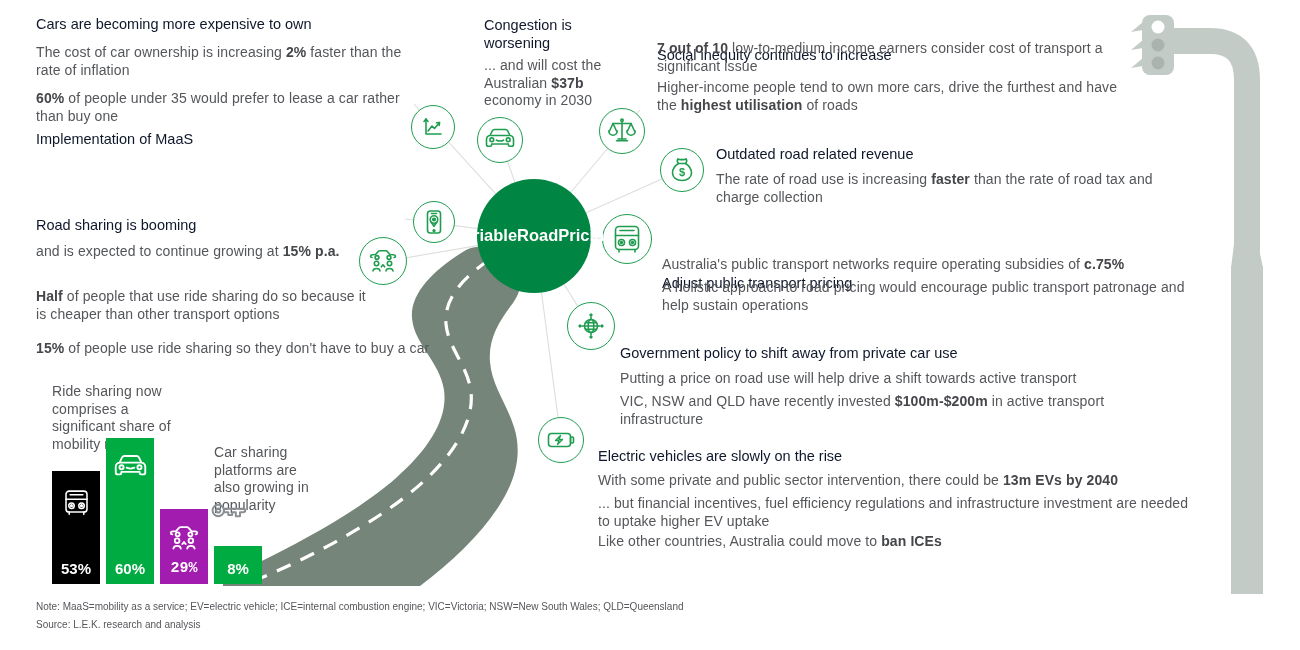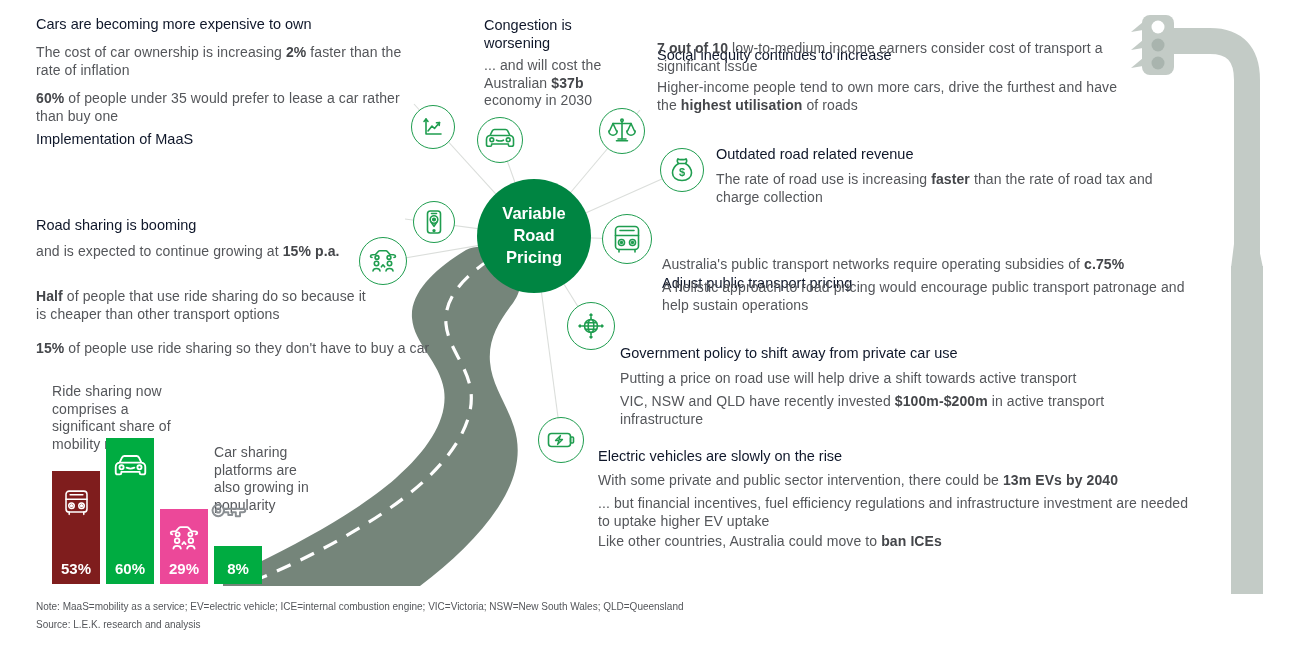"Variable" .hub { flex-direction: column -> row }
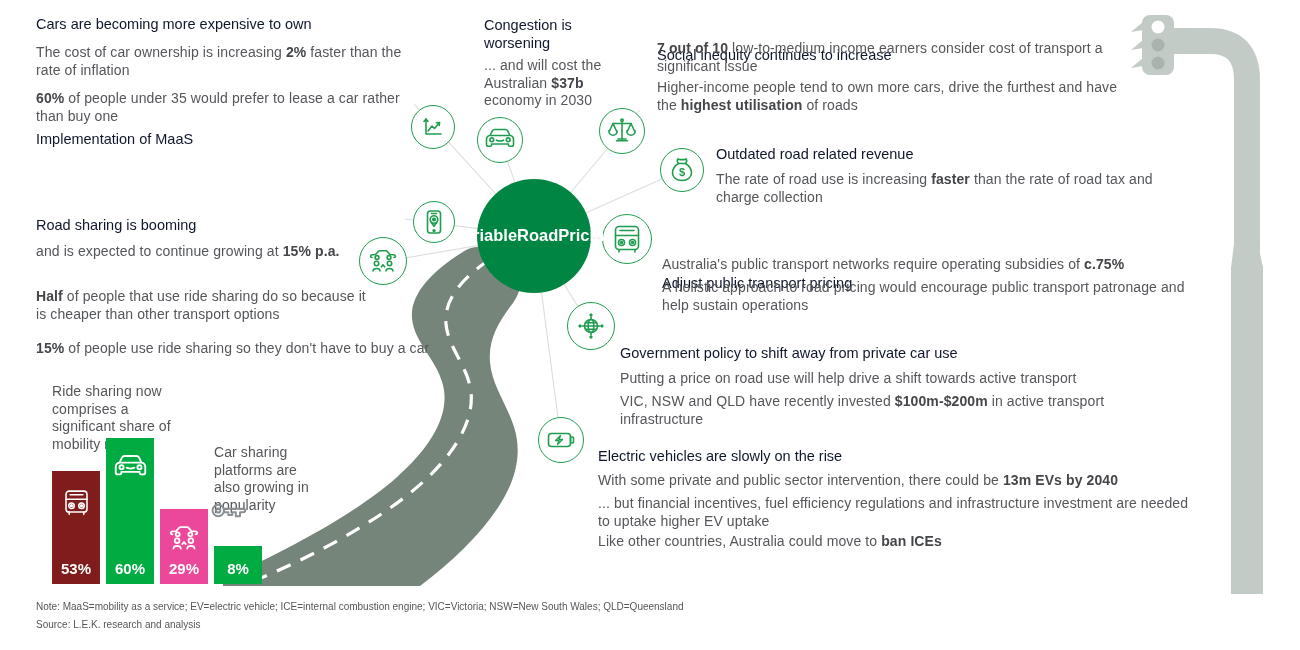"53%" div.bar { background: #7f1d1d -> #000000 }
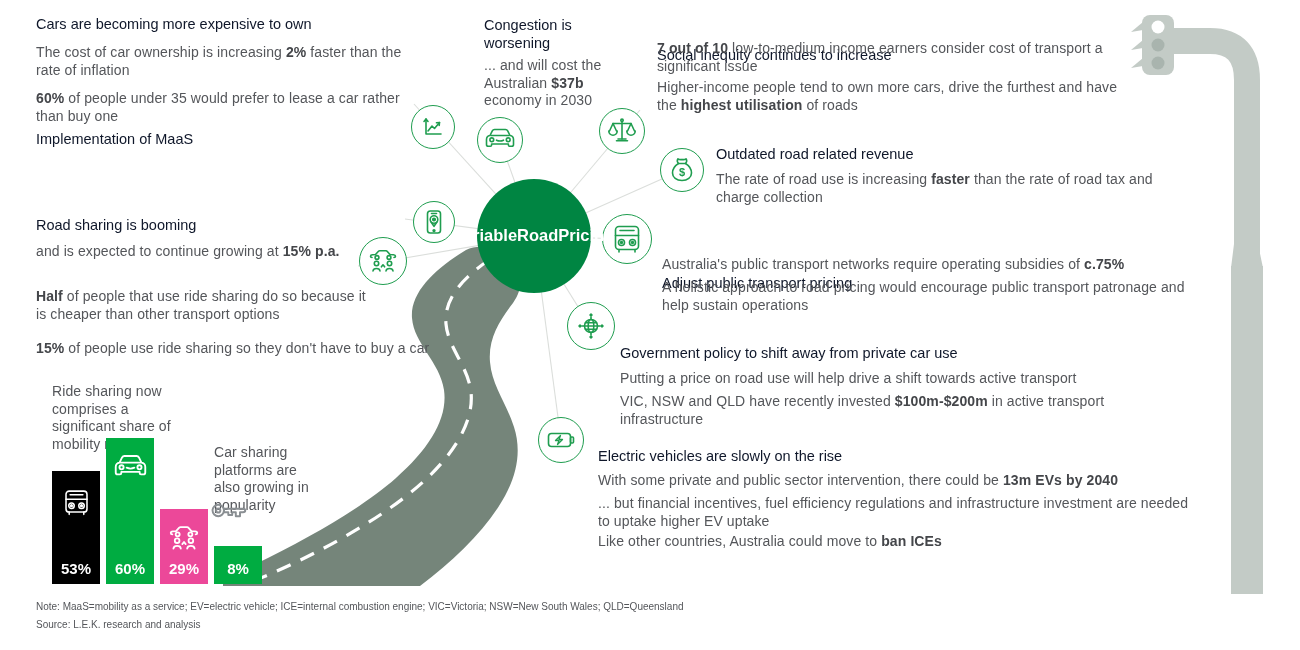"29%" div.bar { background: #ec4899 -> #a21caf; font-family: none -> Liberation Mono, monospace }
